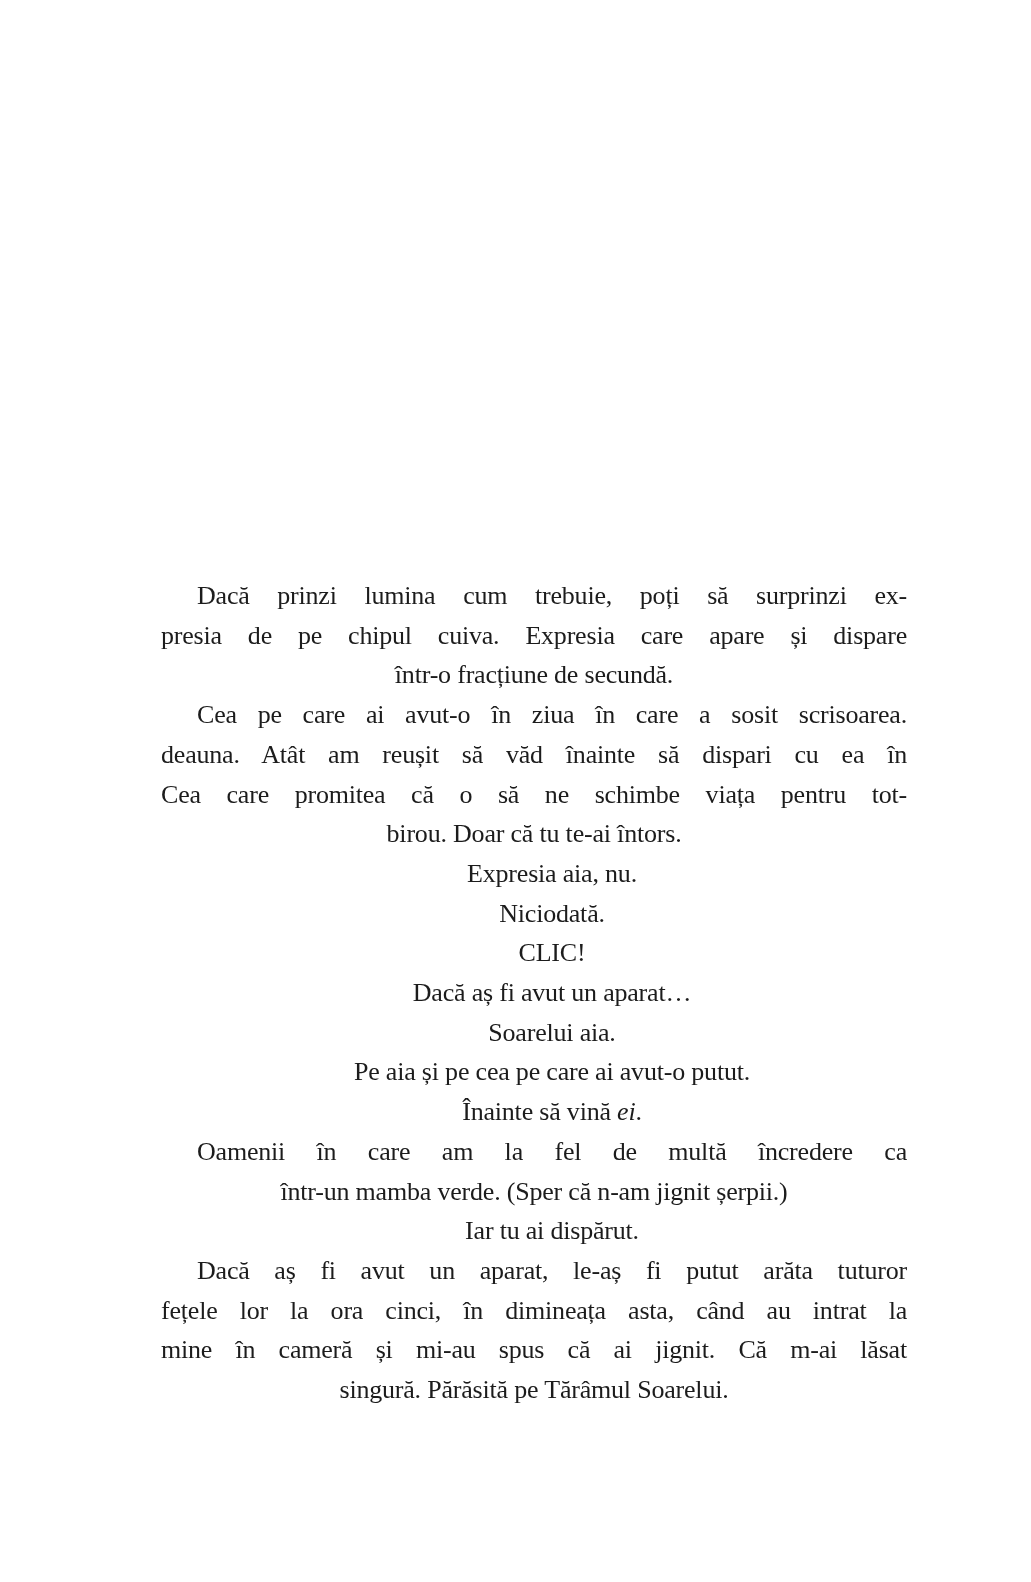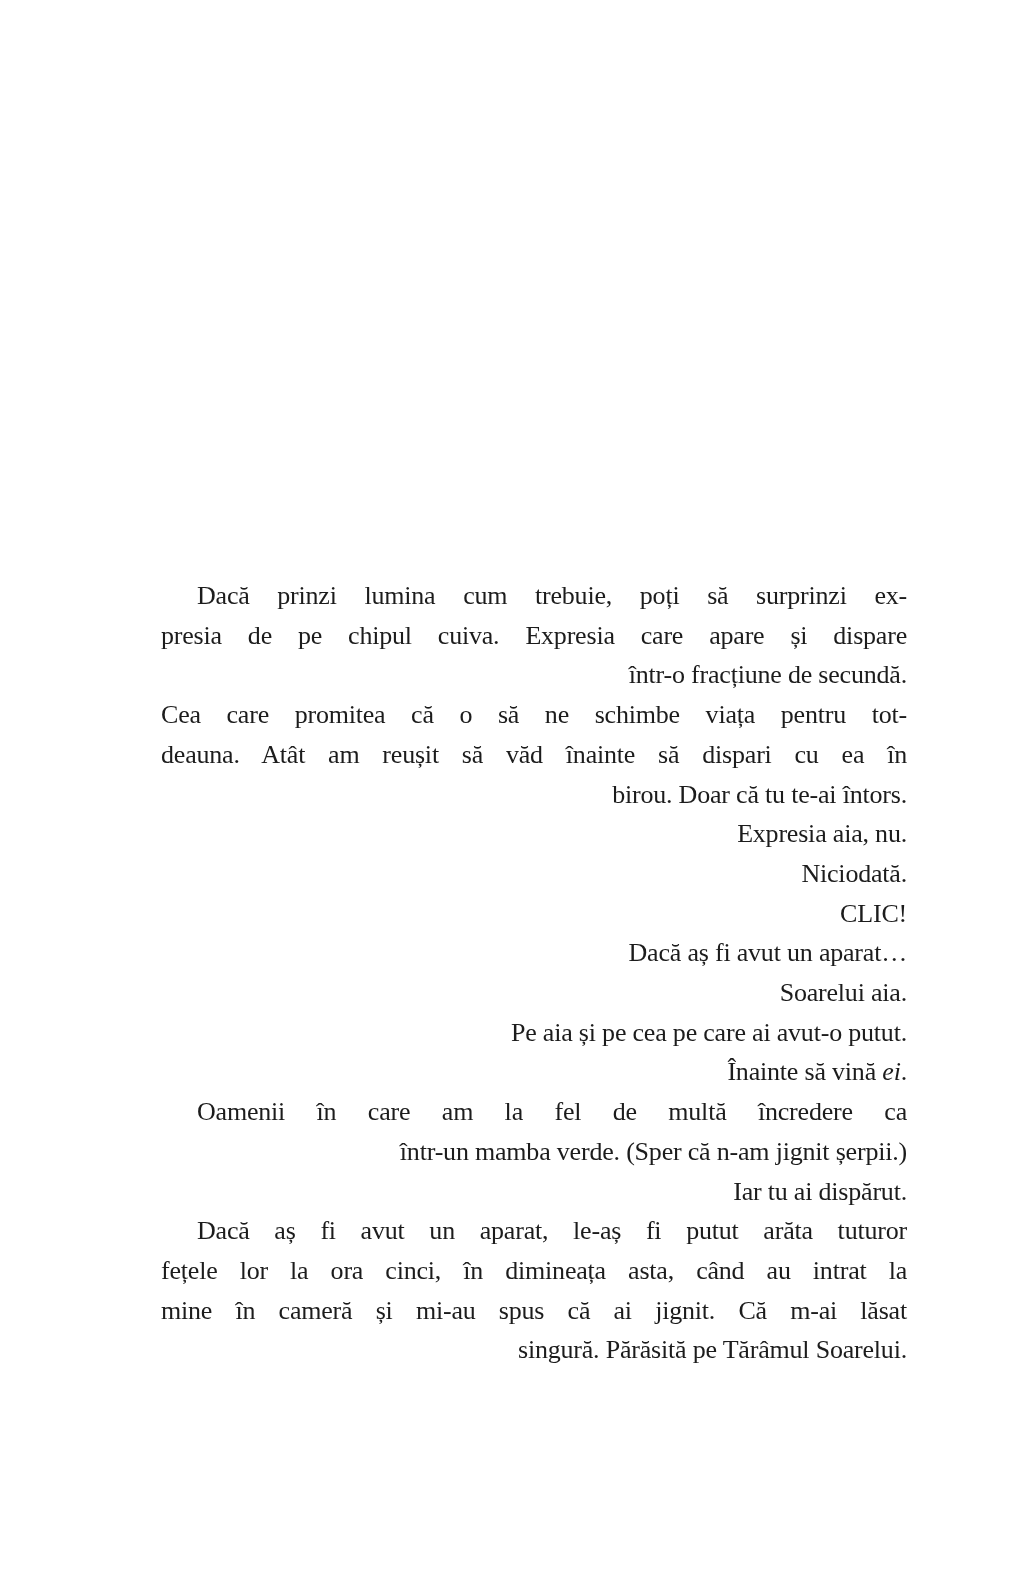"într-o fracțiune de secundă." .line { text-align: right -> center }
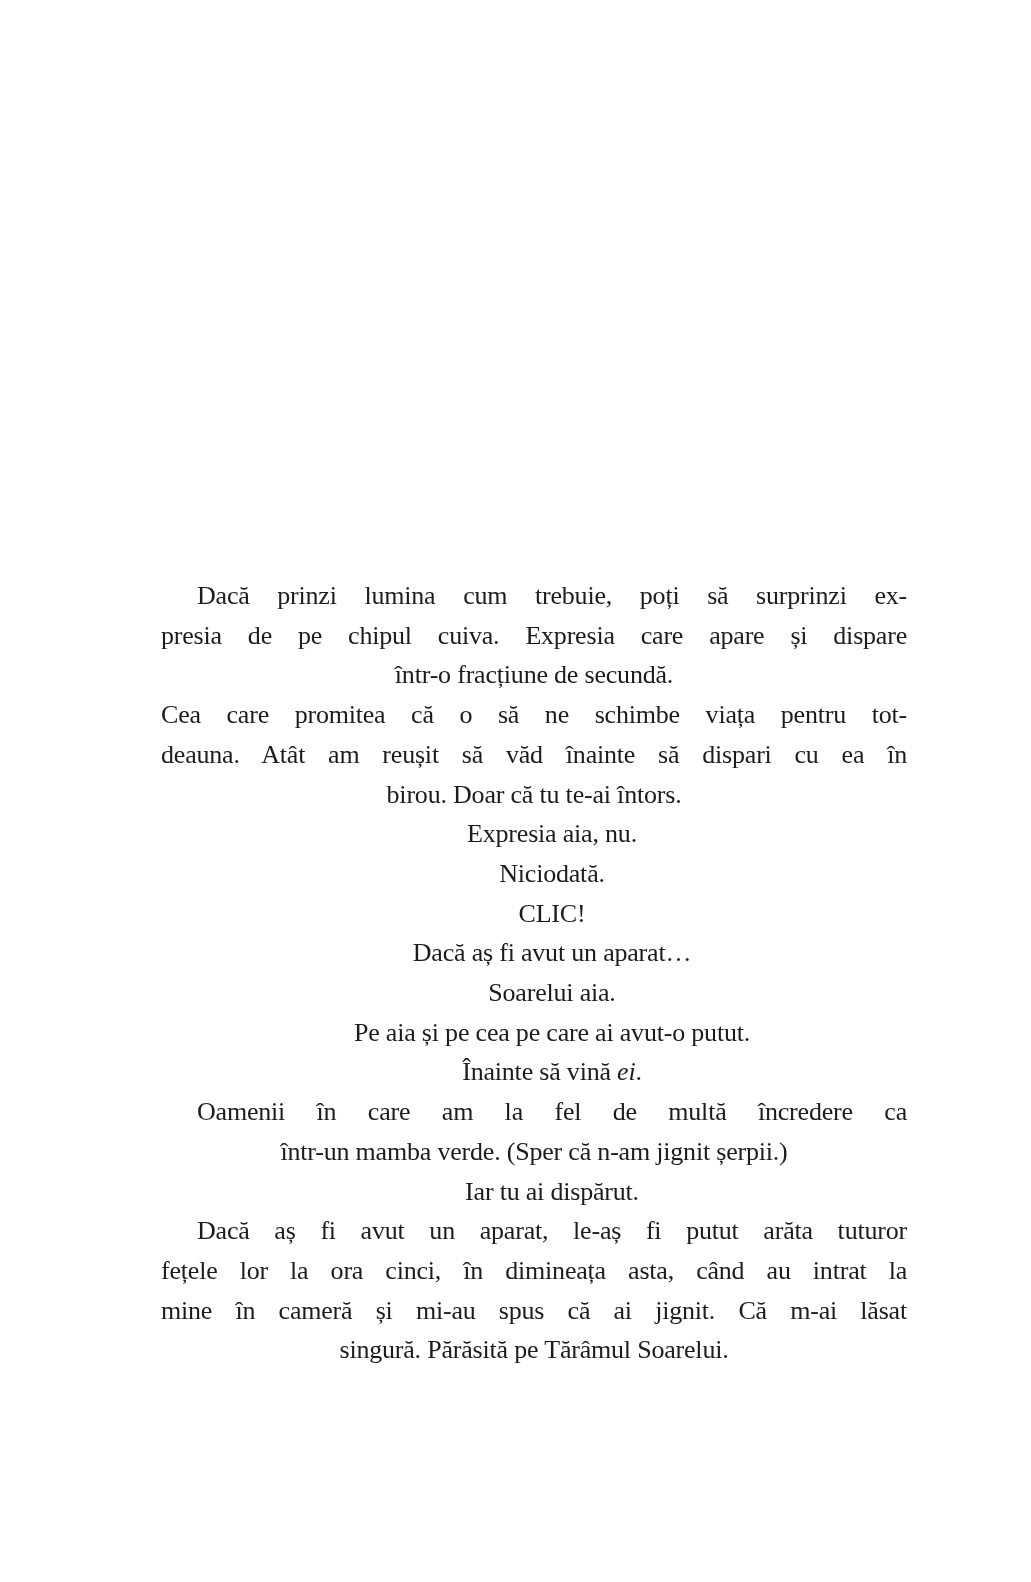"Cea pe care ai avut-o" div.line { html: none -> <div>Cea pe care ai avut-o în ziua în care a sosit scrisoarea.</div> }
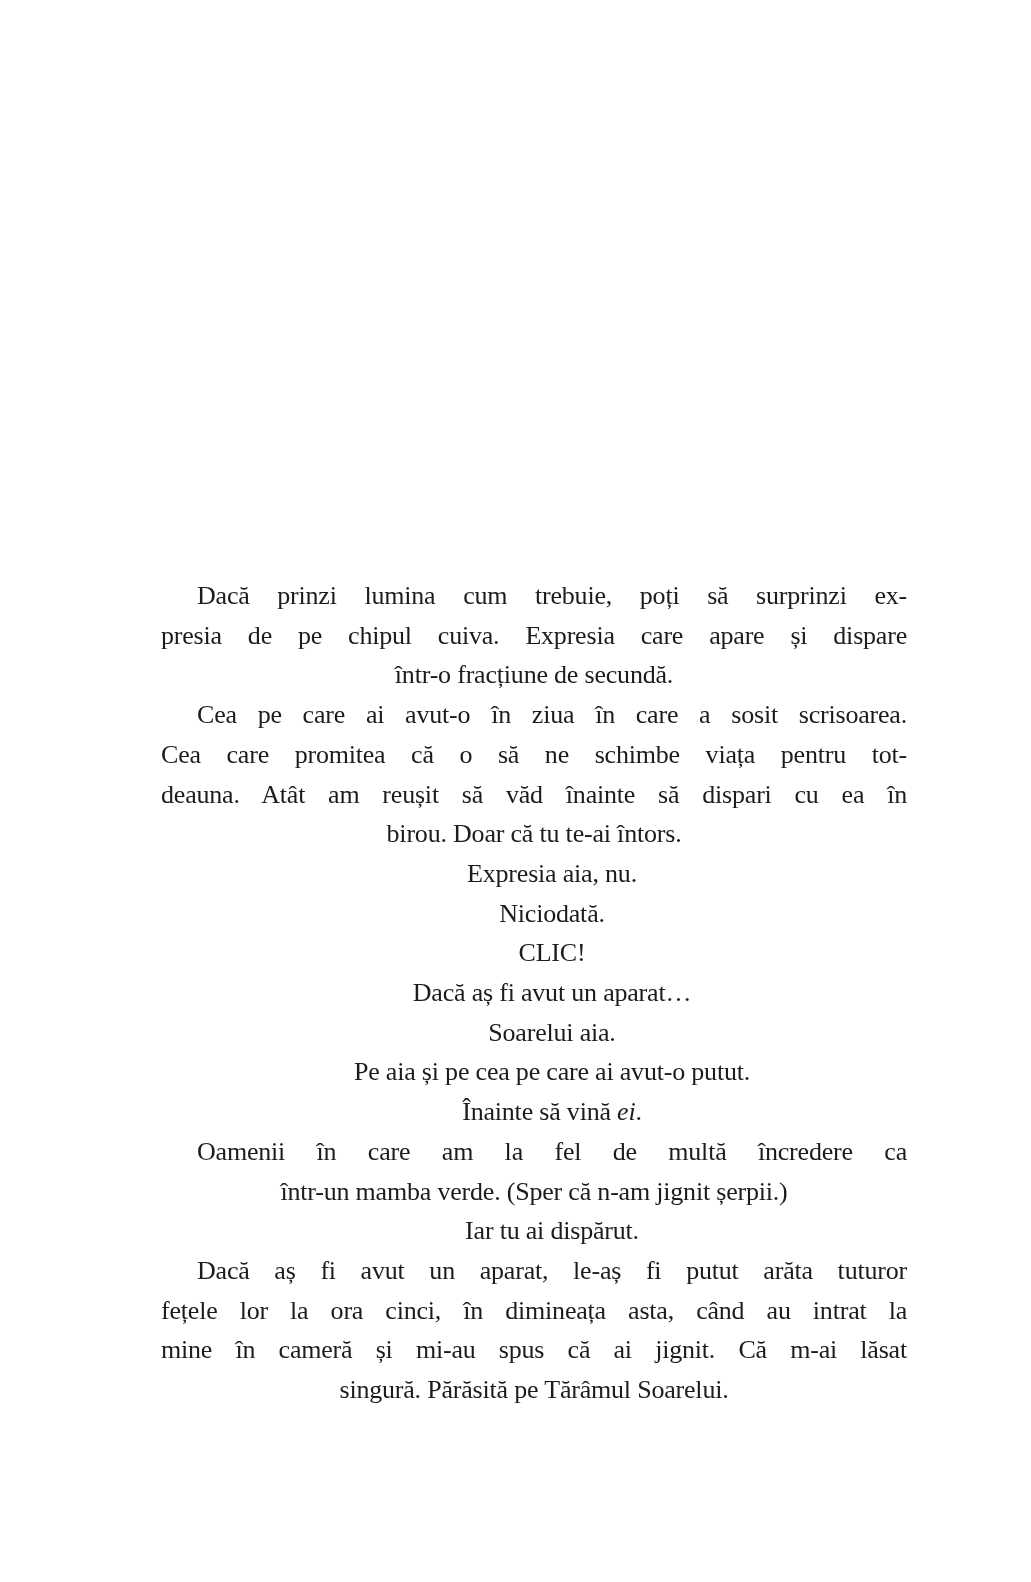"Cea care promitea că o" div.line { order: before "deauna. Atât am reușit să" -> after "deauna. Atât am reușit să" }
